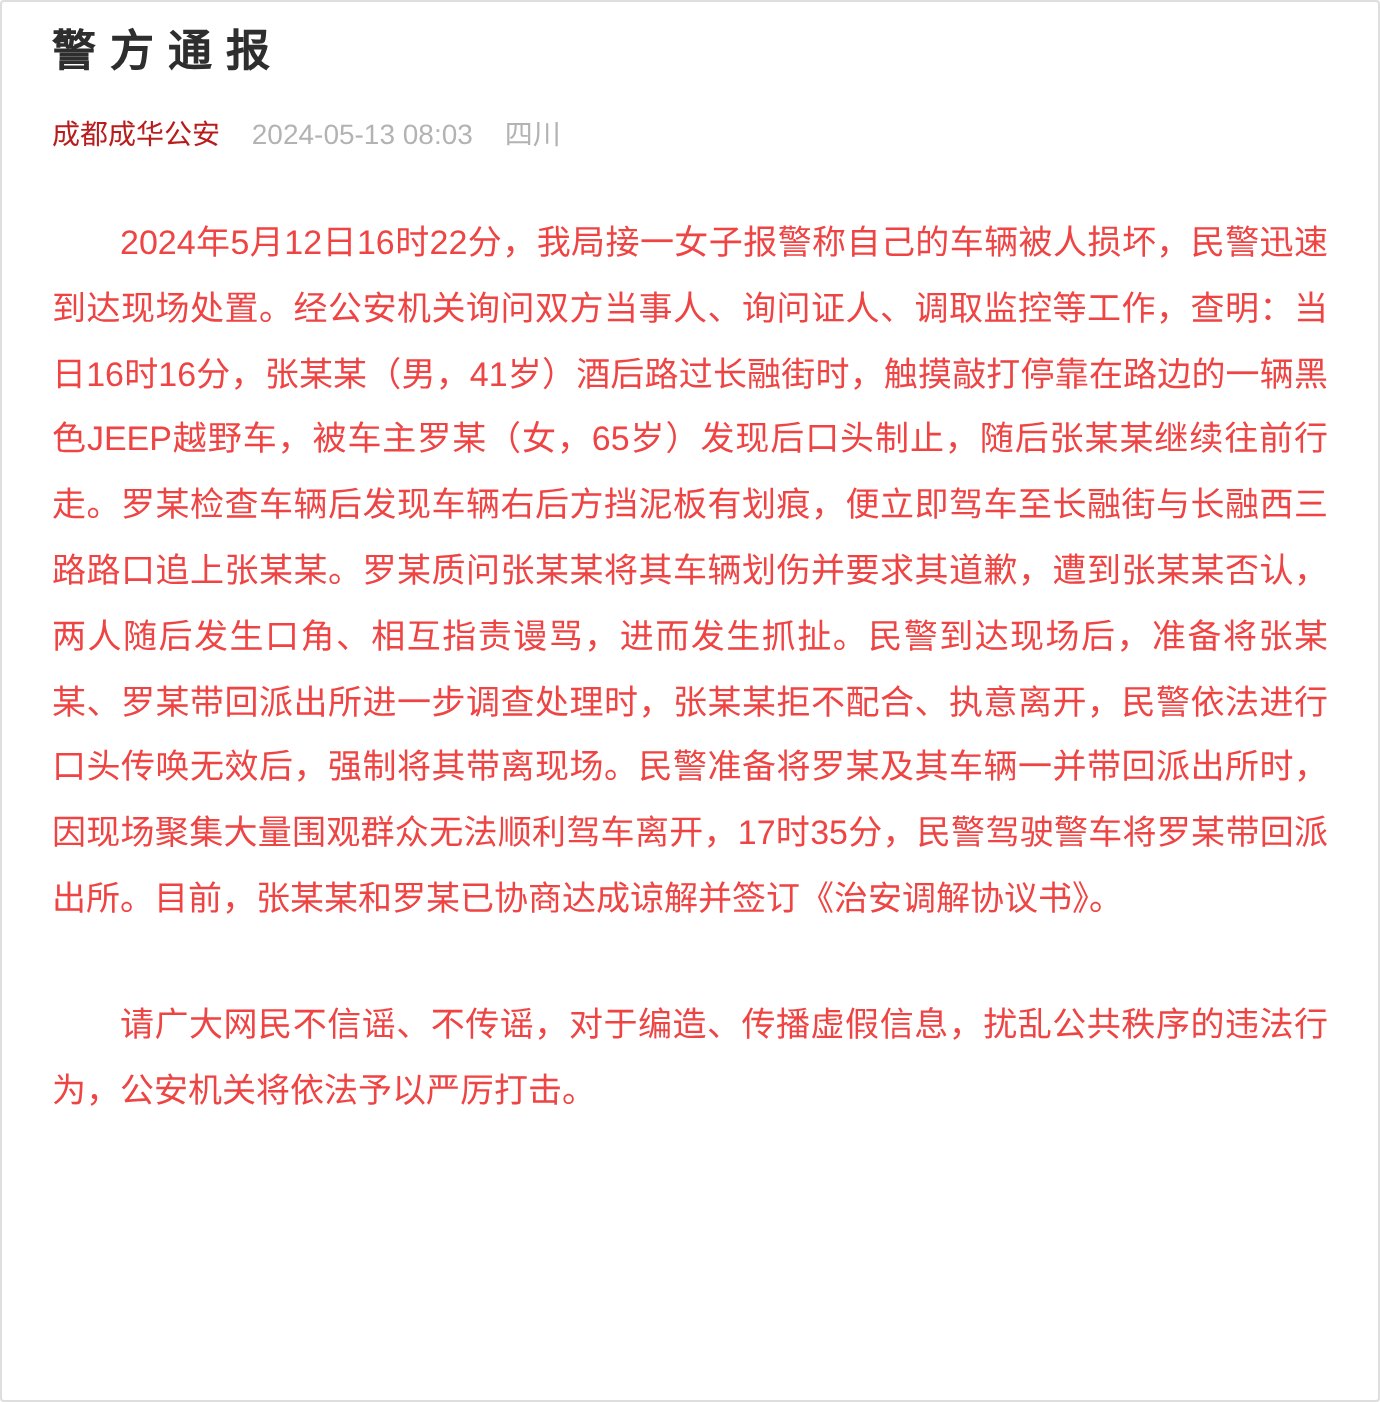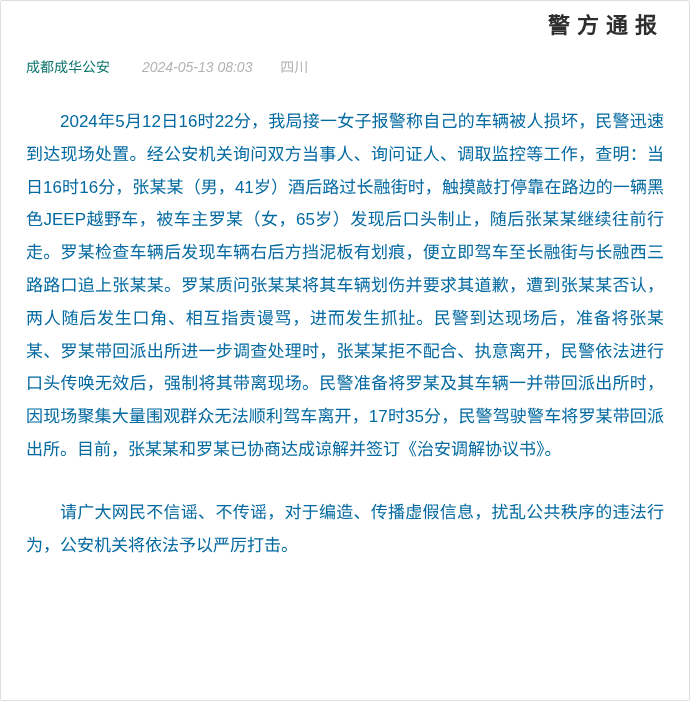"警方通报" .title { text-align: right -> none }
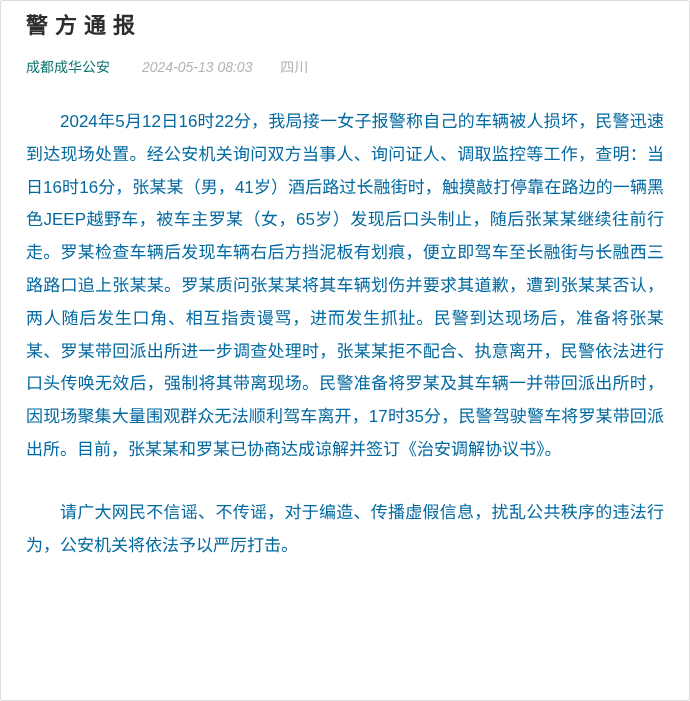"成都成华公安" .byline .source { color: #0f766e -> #b91c1c; margin-right: 28px -> 12px }
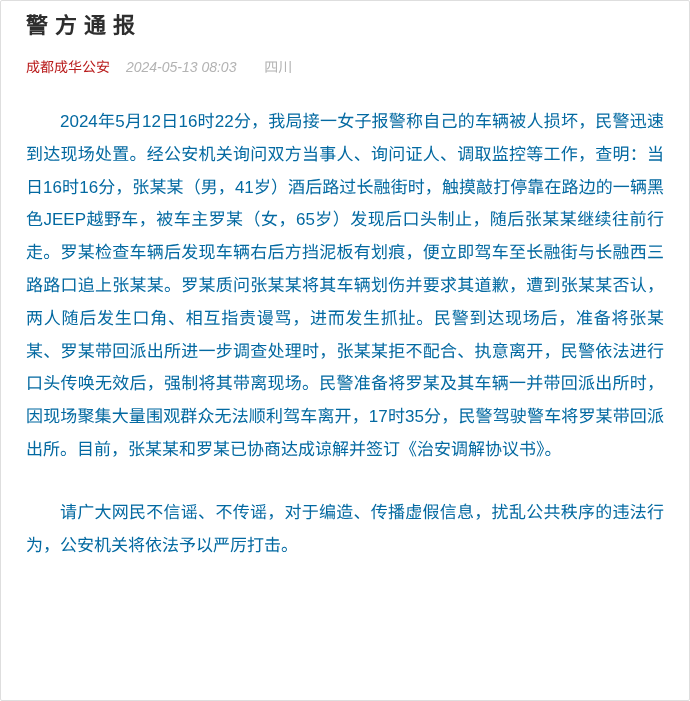"2024-05-13 08:03" .byline .date { font-style: italic -> none; margin-right: 24px -> 12px }
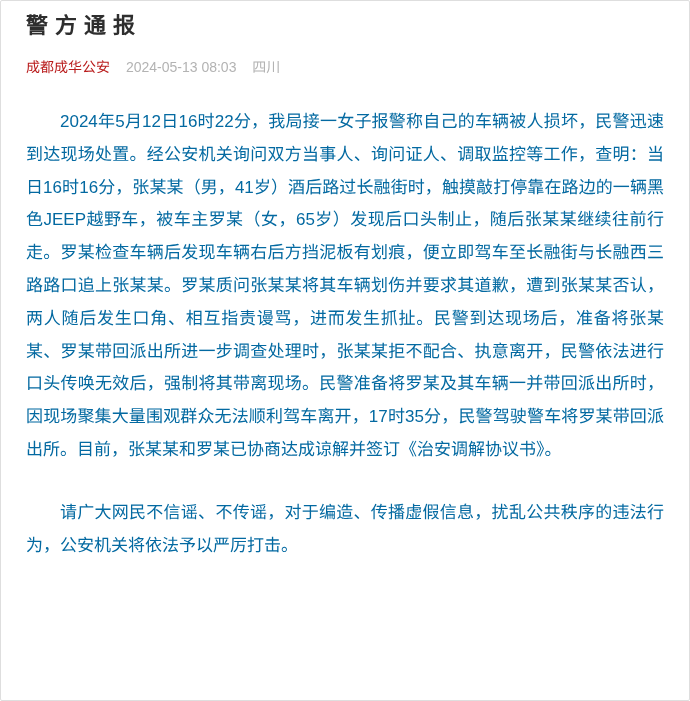"2024年5月12日16时22分，我局接一女子报警称自己的车辆被人损坏，民警迅速" .article-body { color: #0369a1 -> #ef4444 }
